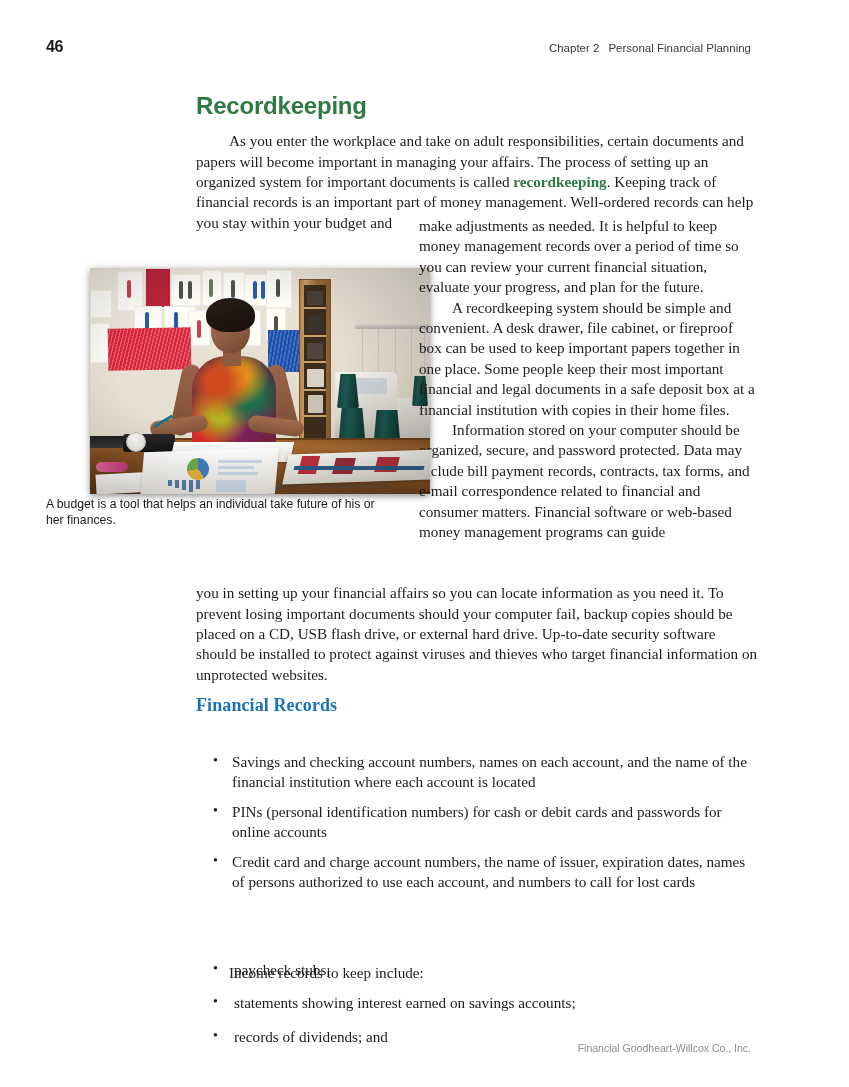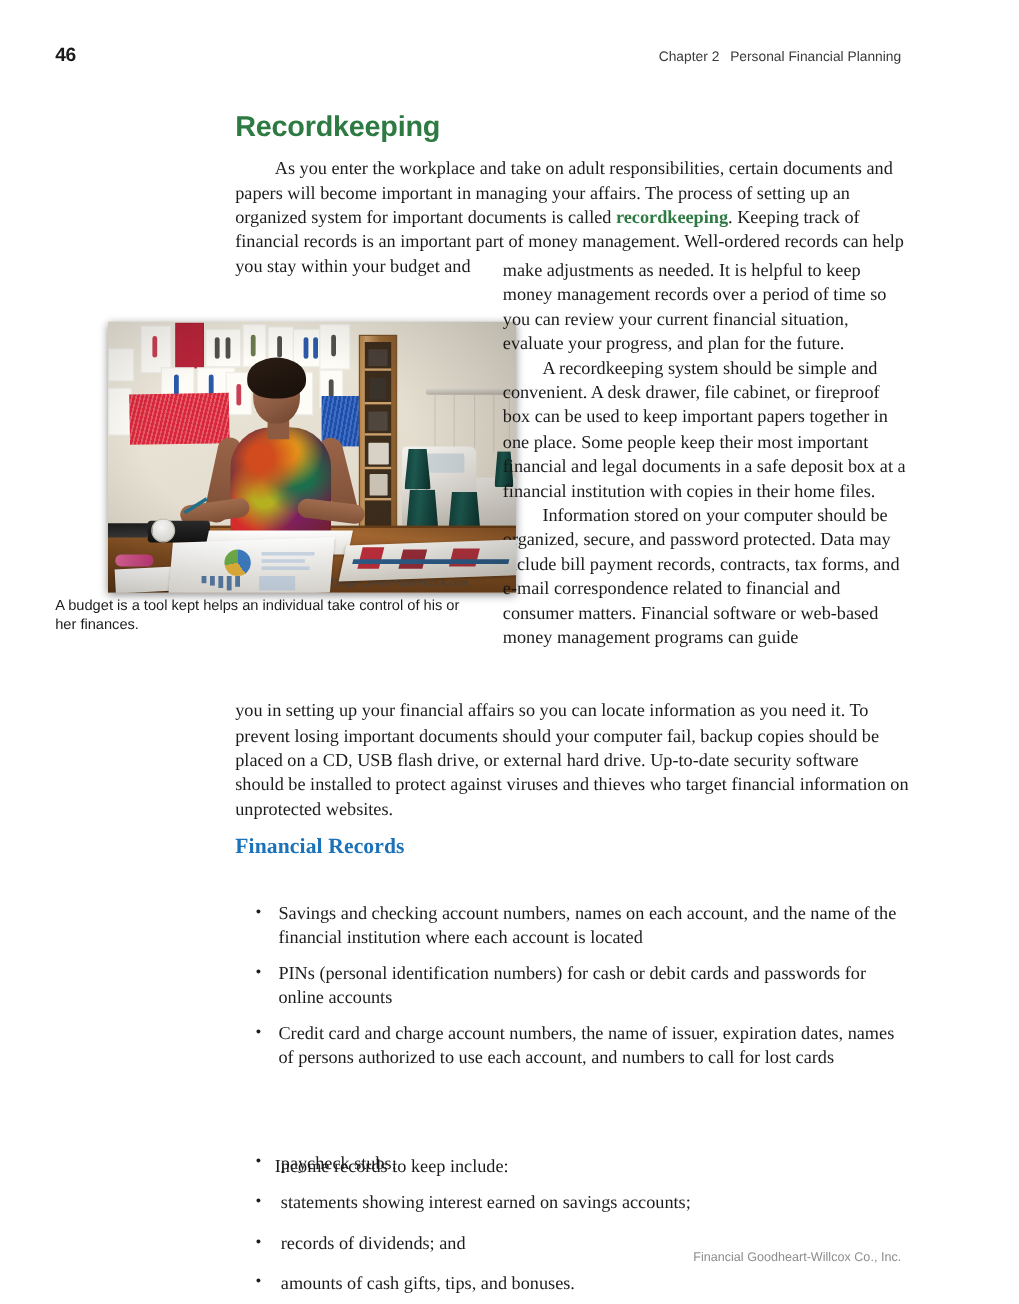"A budget is a tool" div.photo-caption { text: kept helps an individual take control -> that helps an individual take future }
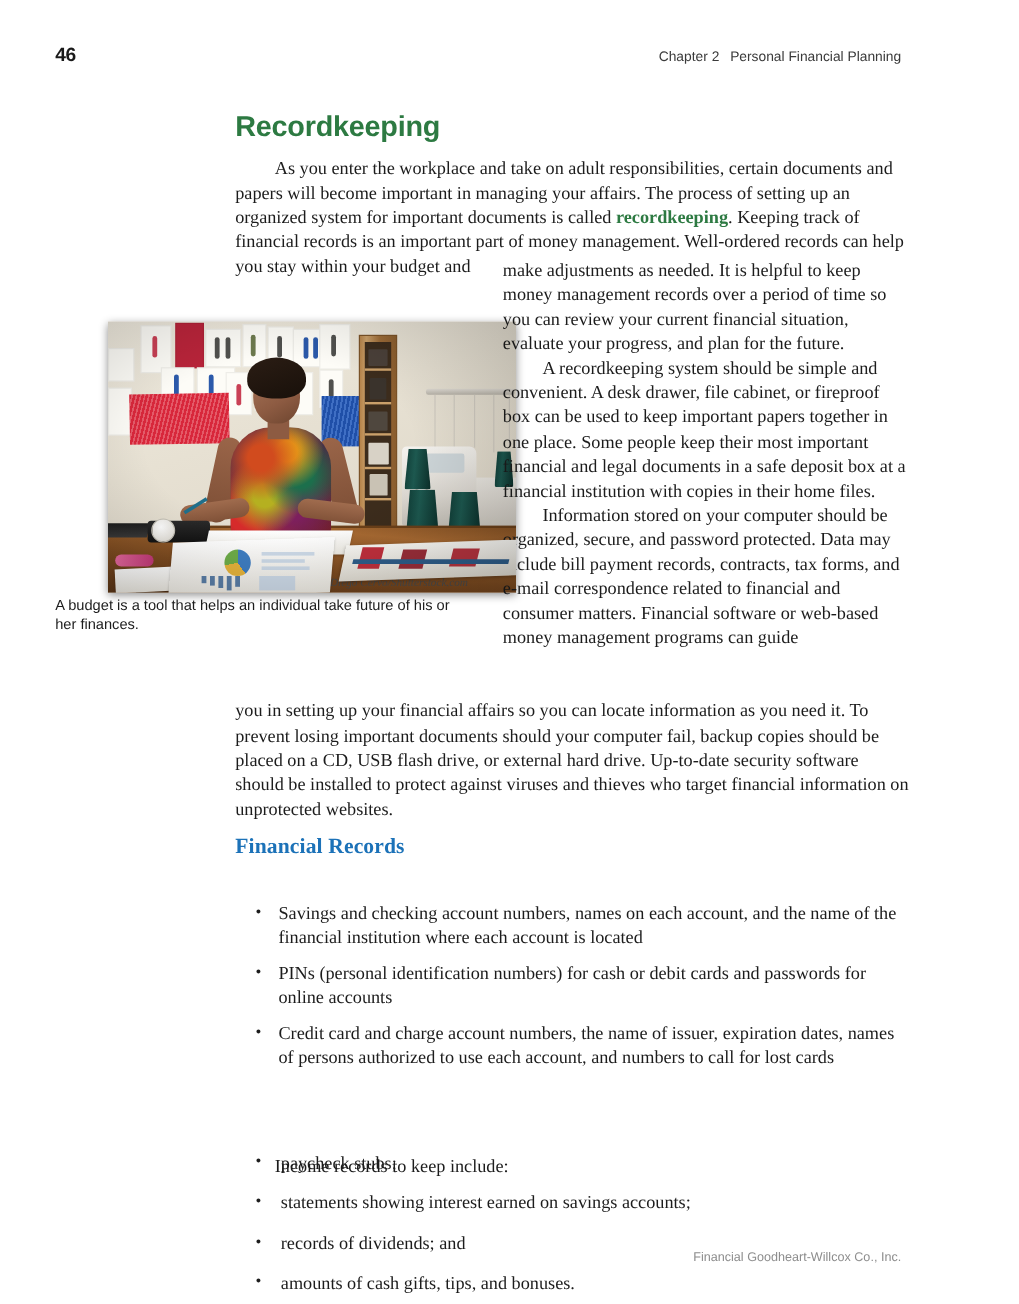"amounts of cash gifts, tips," li { html: <li>amounts of cash gifts, tips, and bonuses.</li> -> none }
